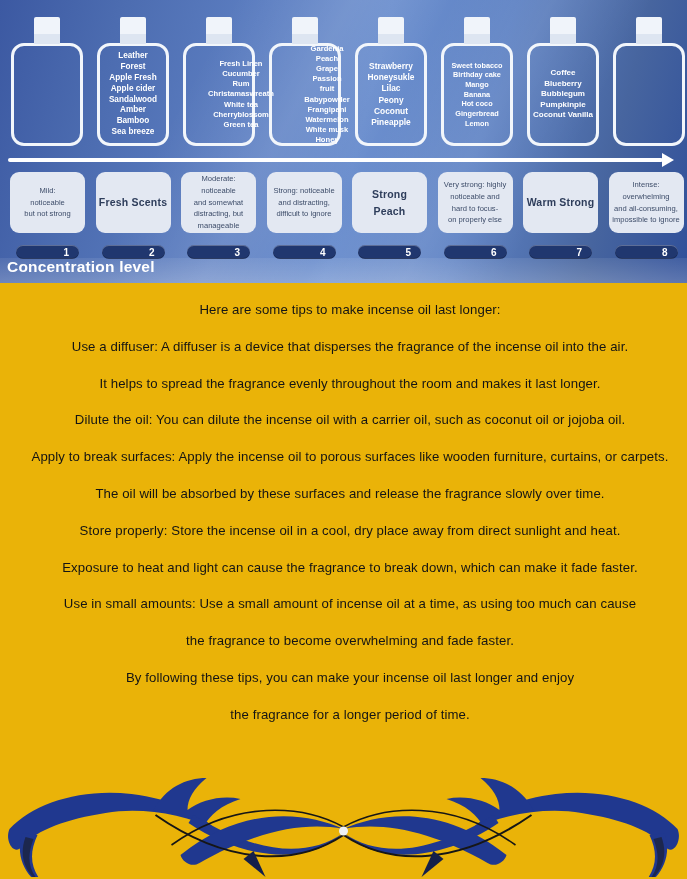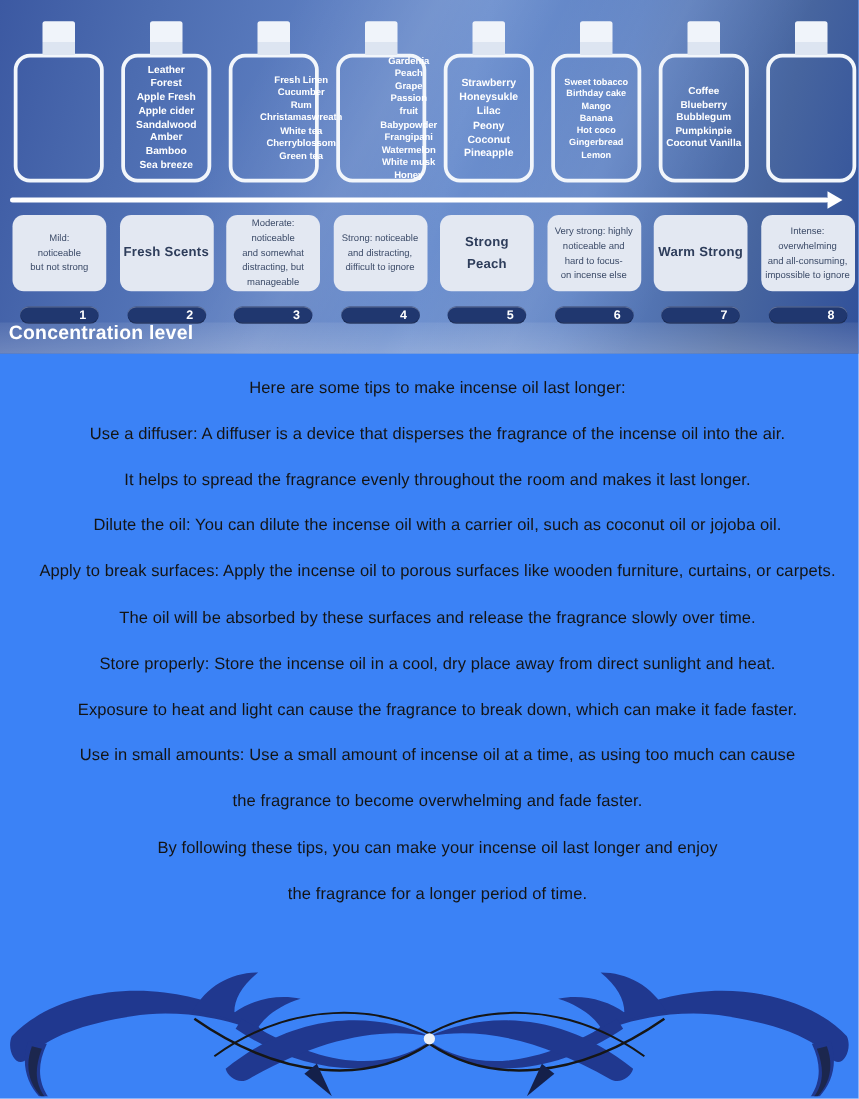"Leather" .page { background: #3b82f6 -> #eab308 }
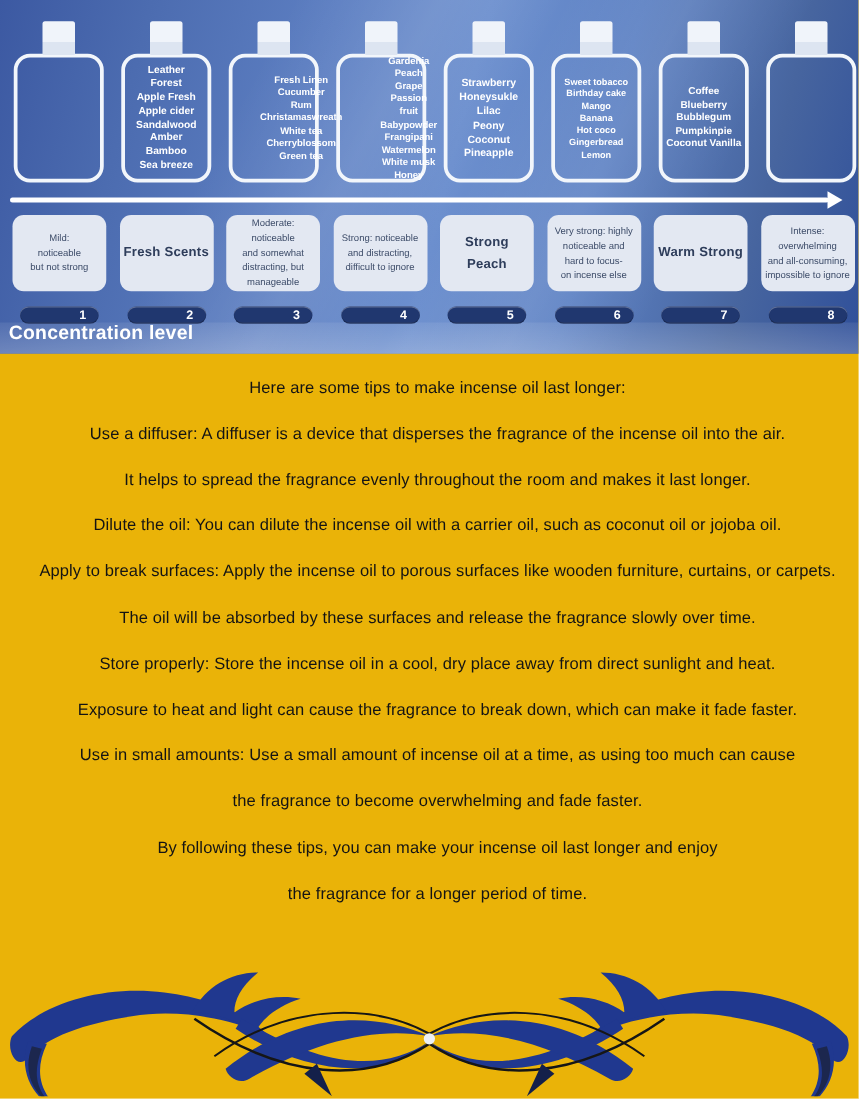"Very strong: highly" div.level-box { text: incense -> properly }
